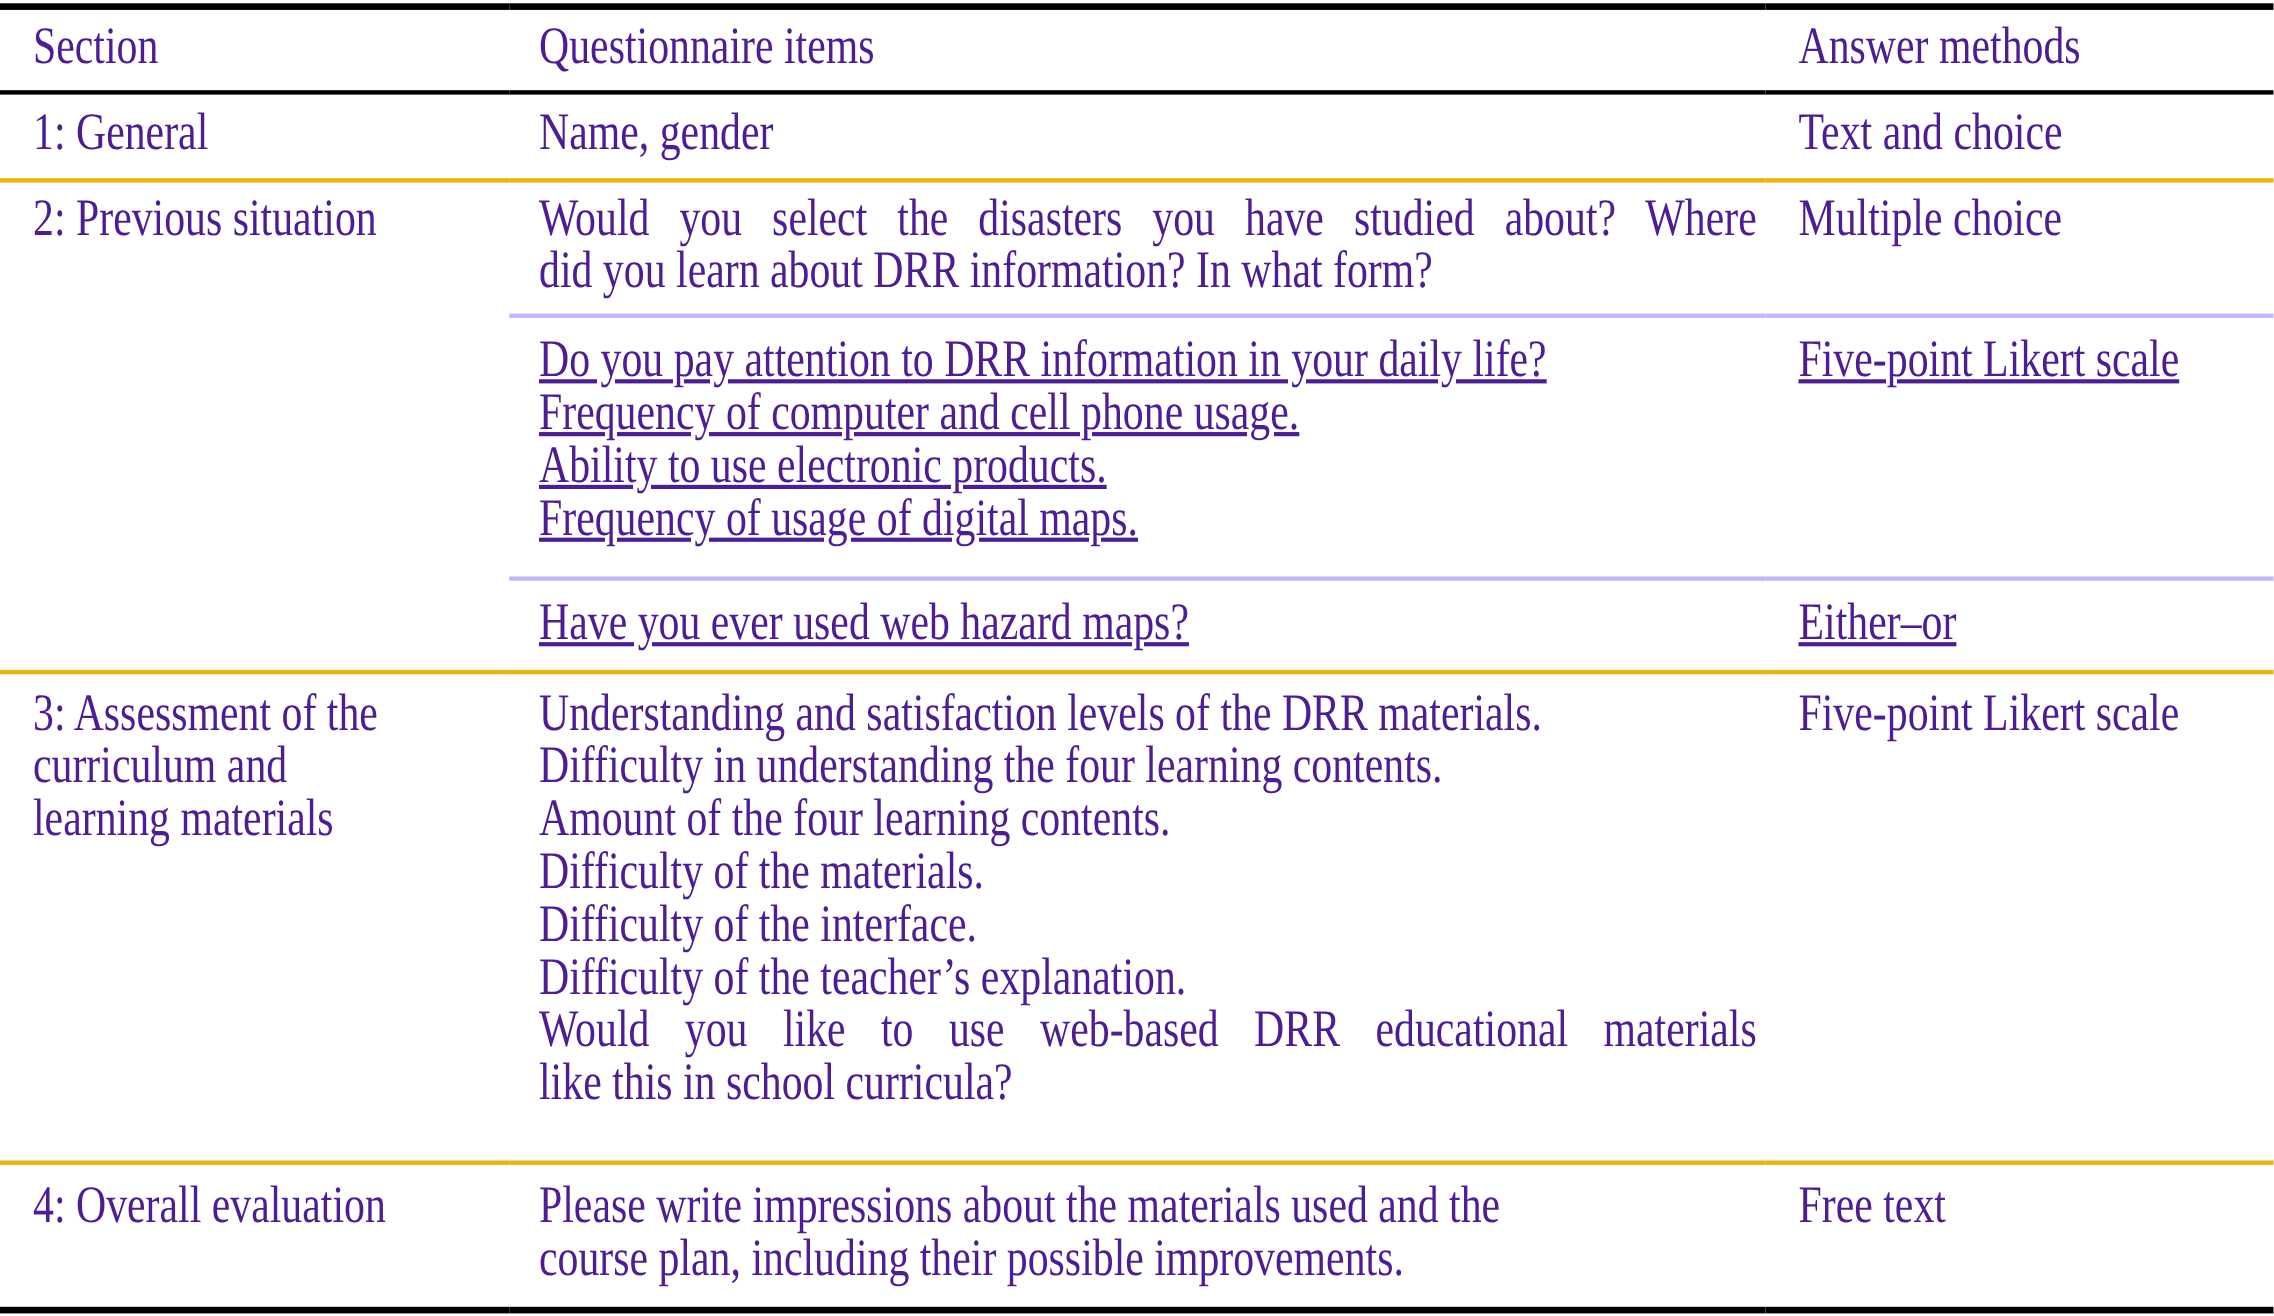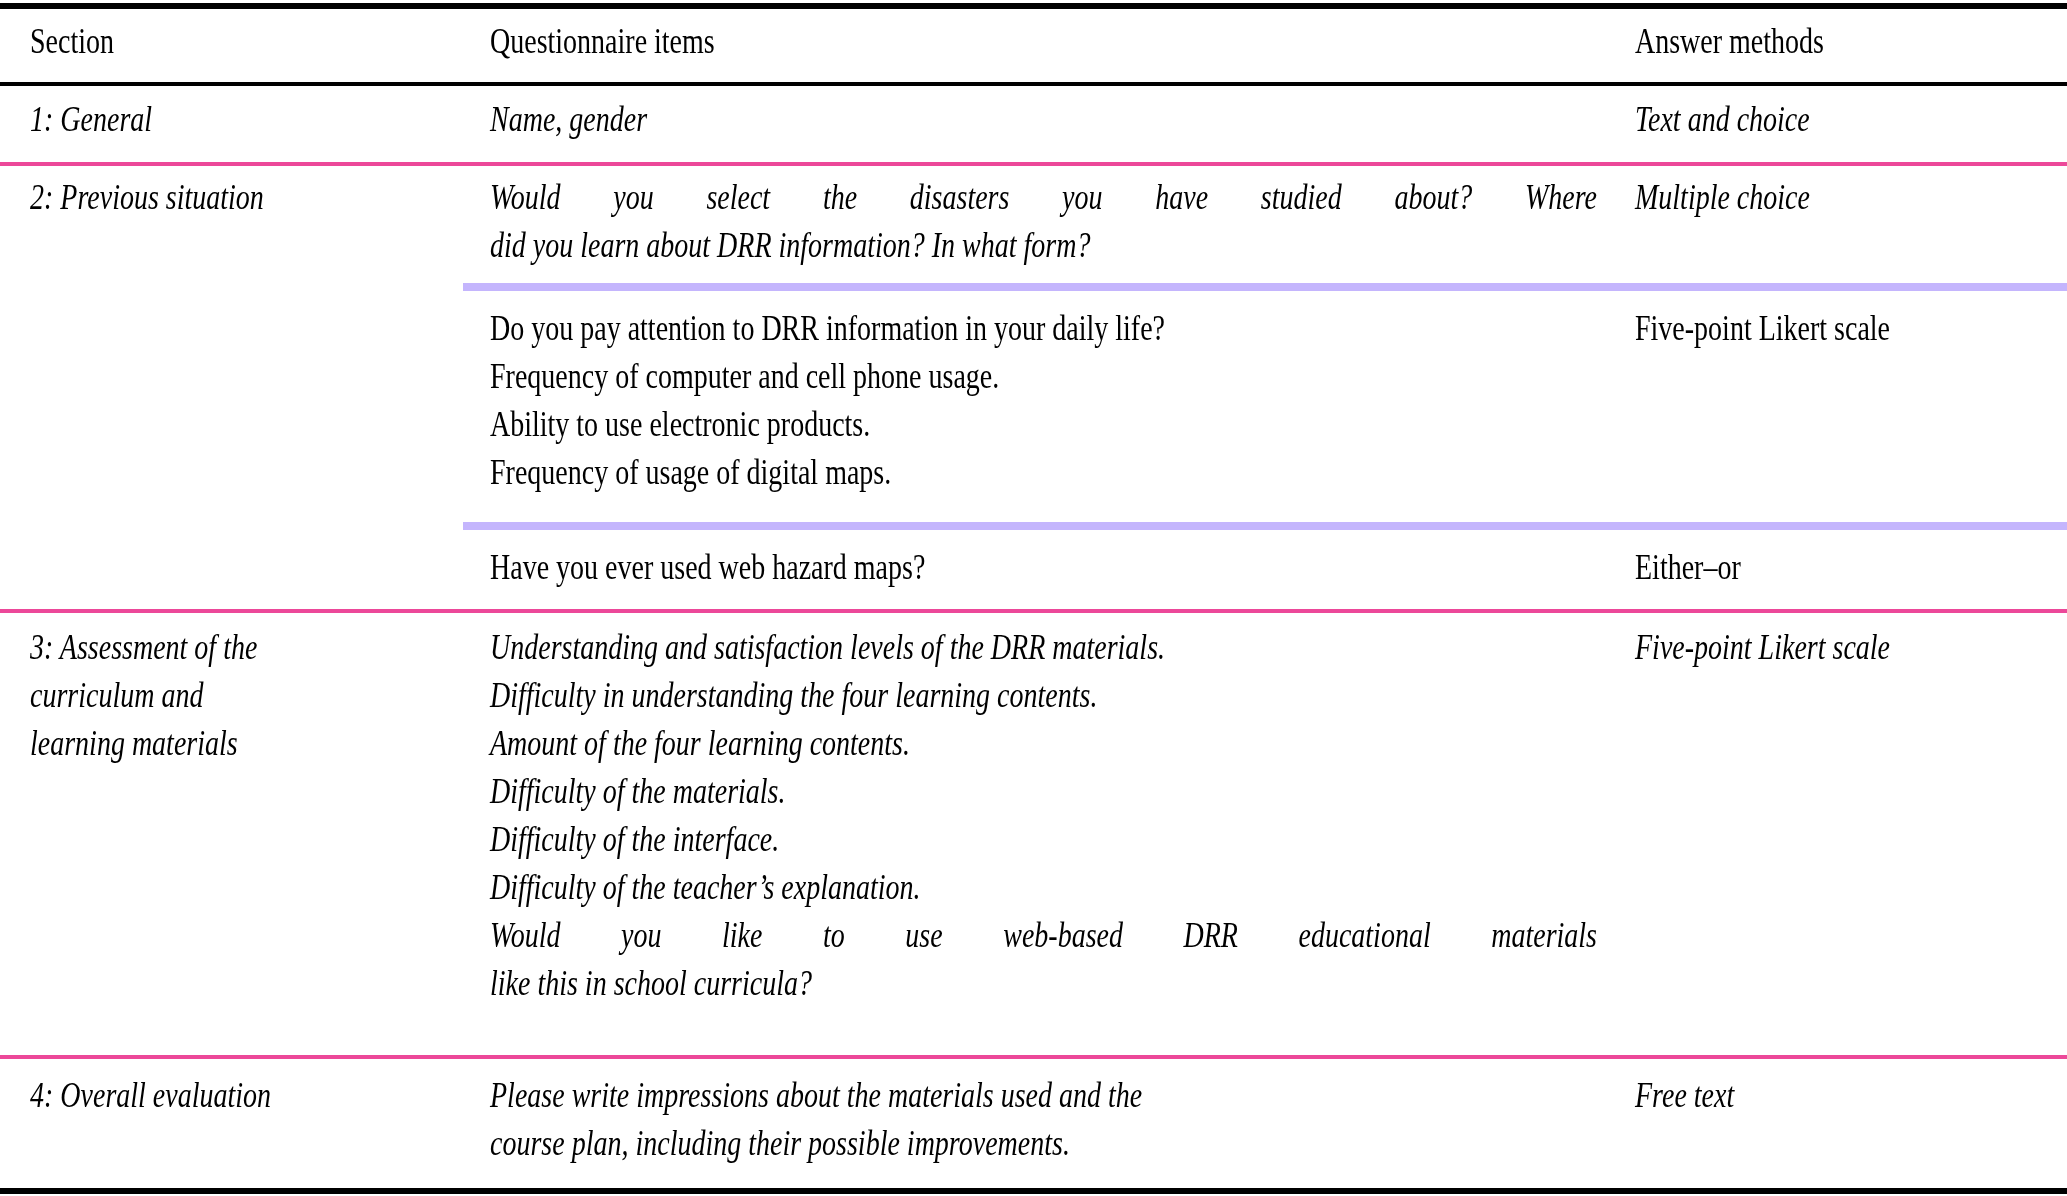"Section" th, td { color: #000000 -> #4c1d95; font-size: 28px -> 38px }
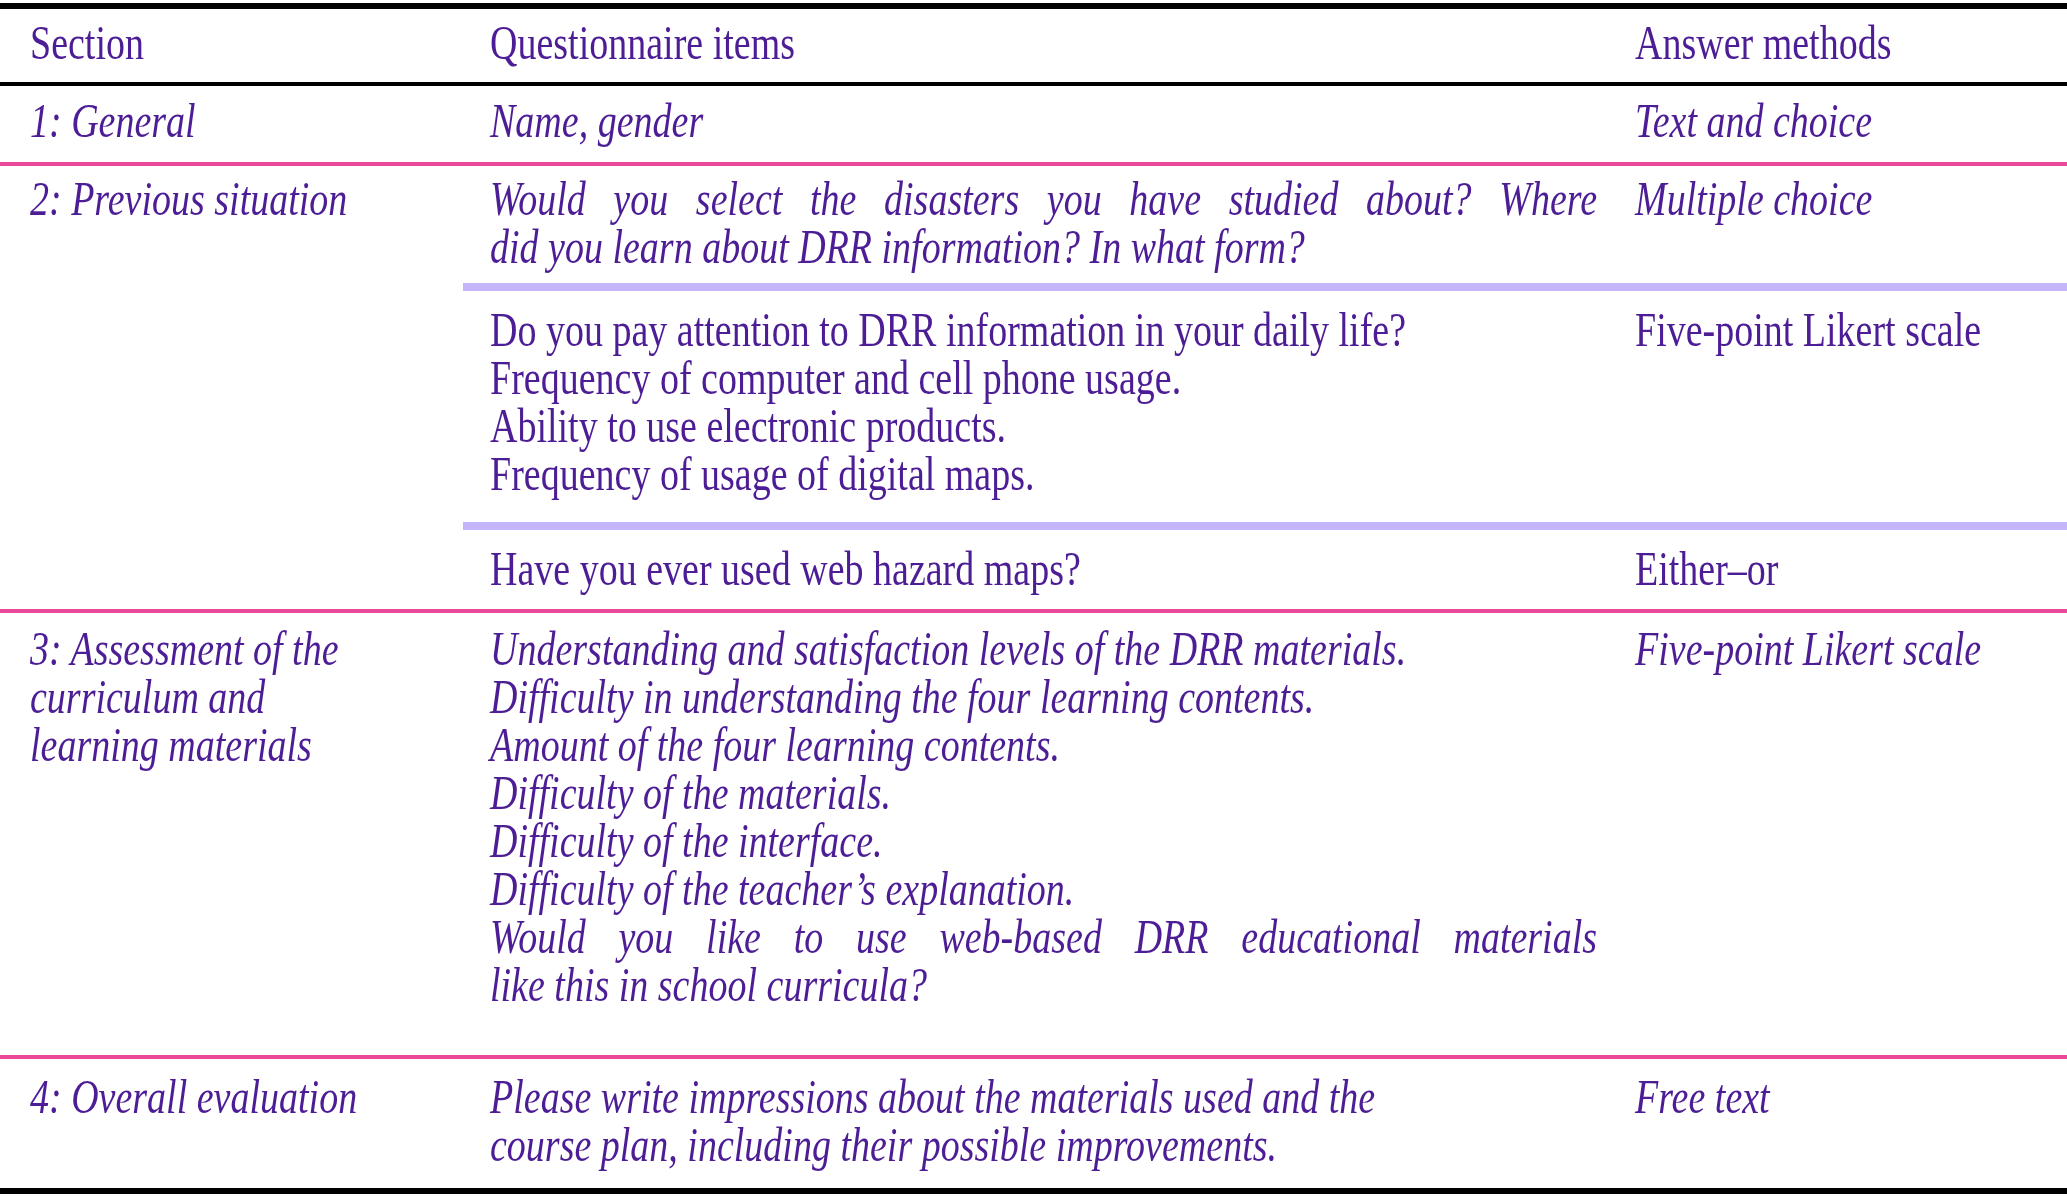"1: General" tr.rule-full > td { border-top: 4px solid #ec4899 -> 4px solid #eab308; font-style: italic -> none }
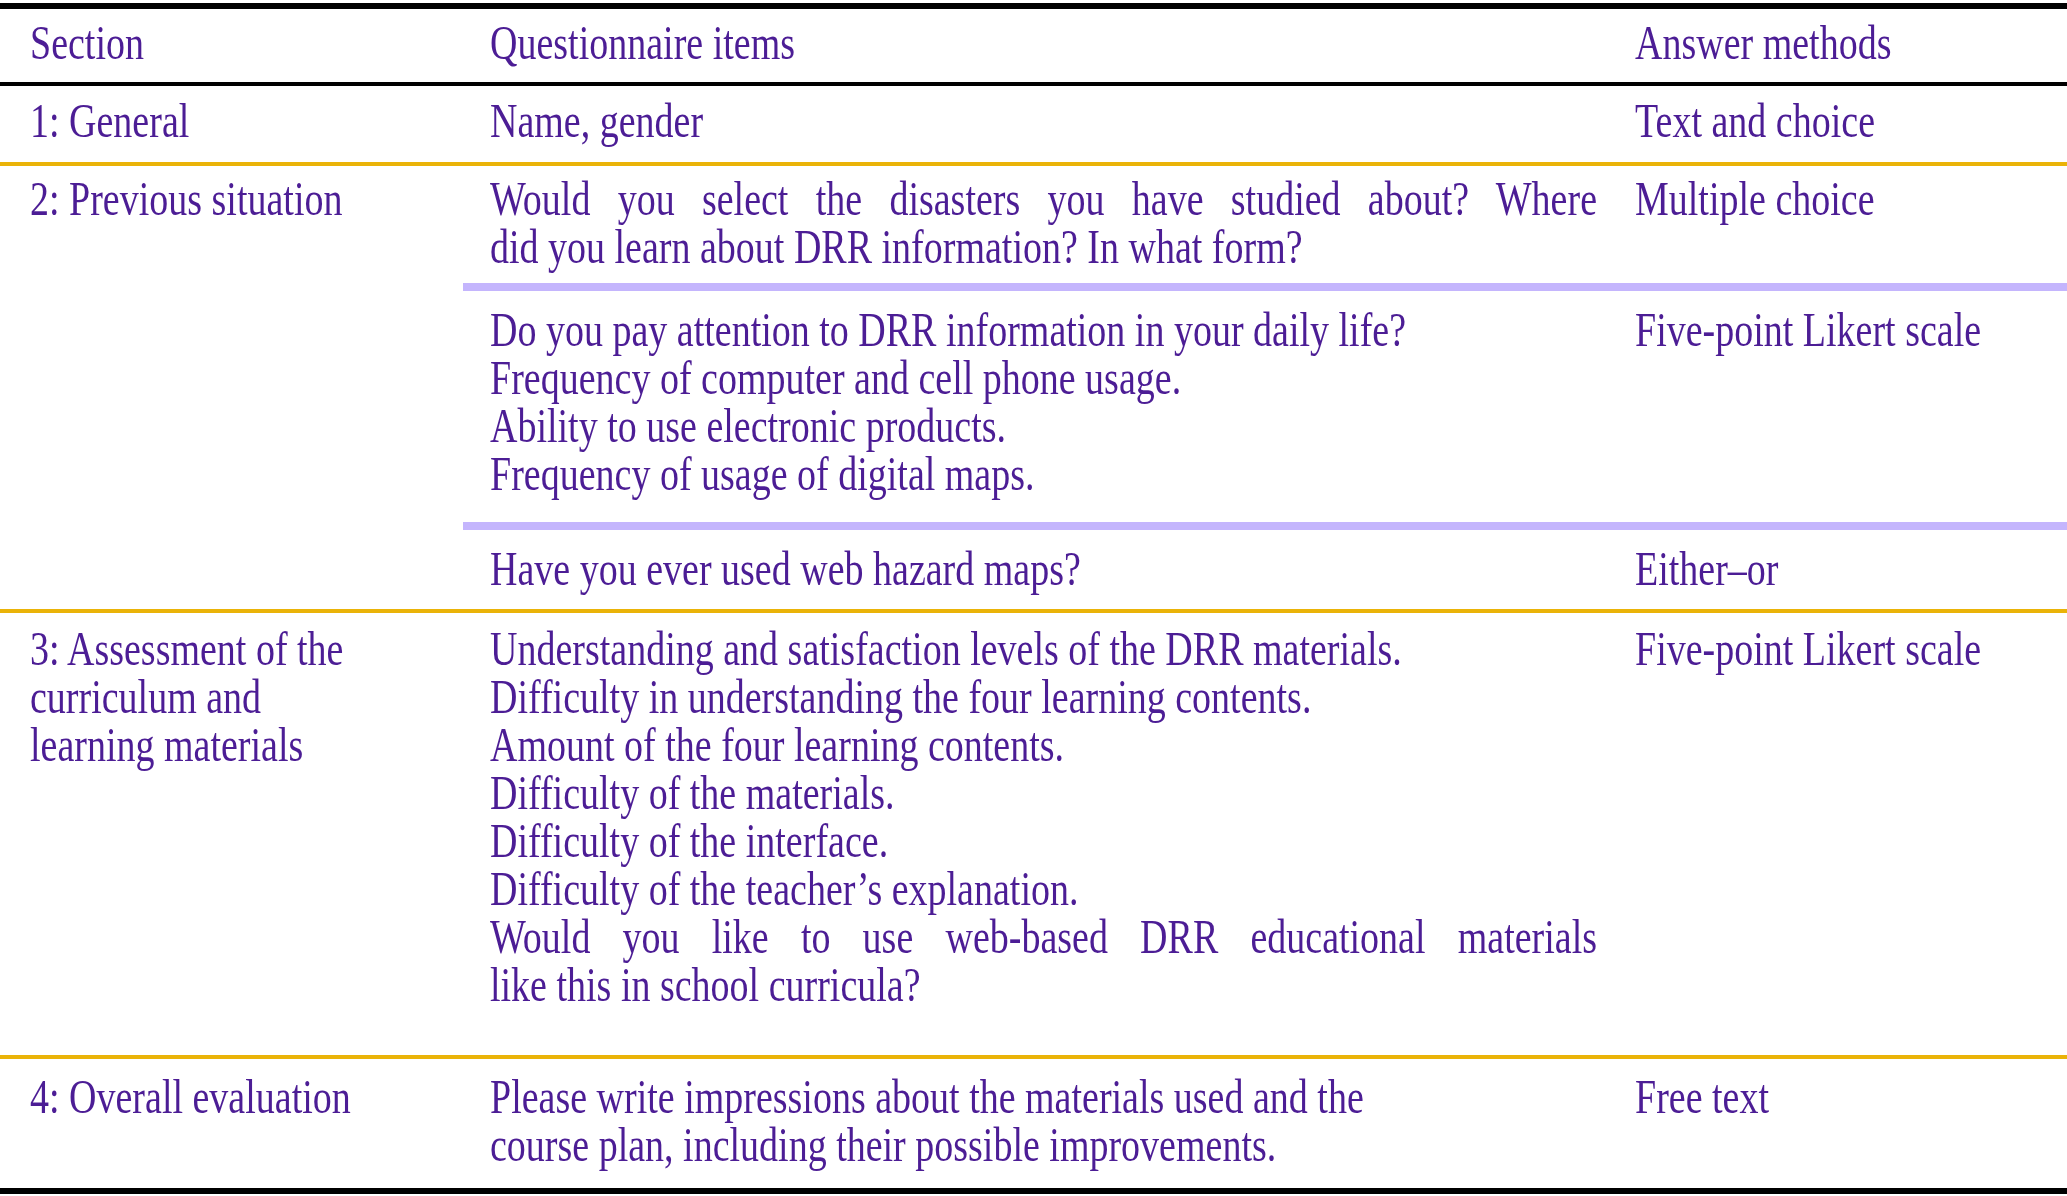"Do you pay attention to" td.cline { border-top: 8px solid #c4b5fd -> 4px solid #c4b5fd; text-decoration: none -> underline }
